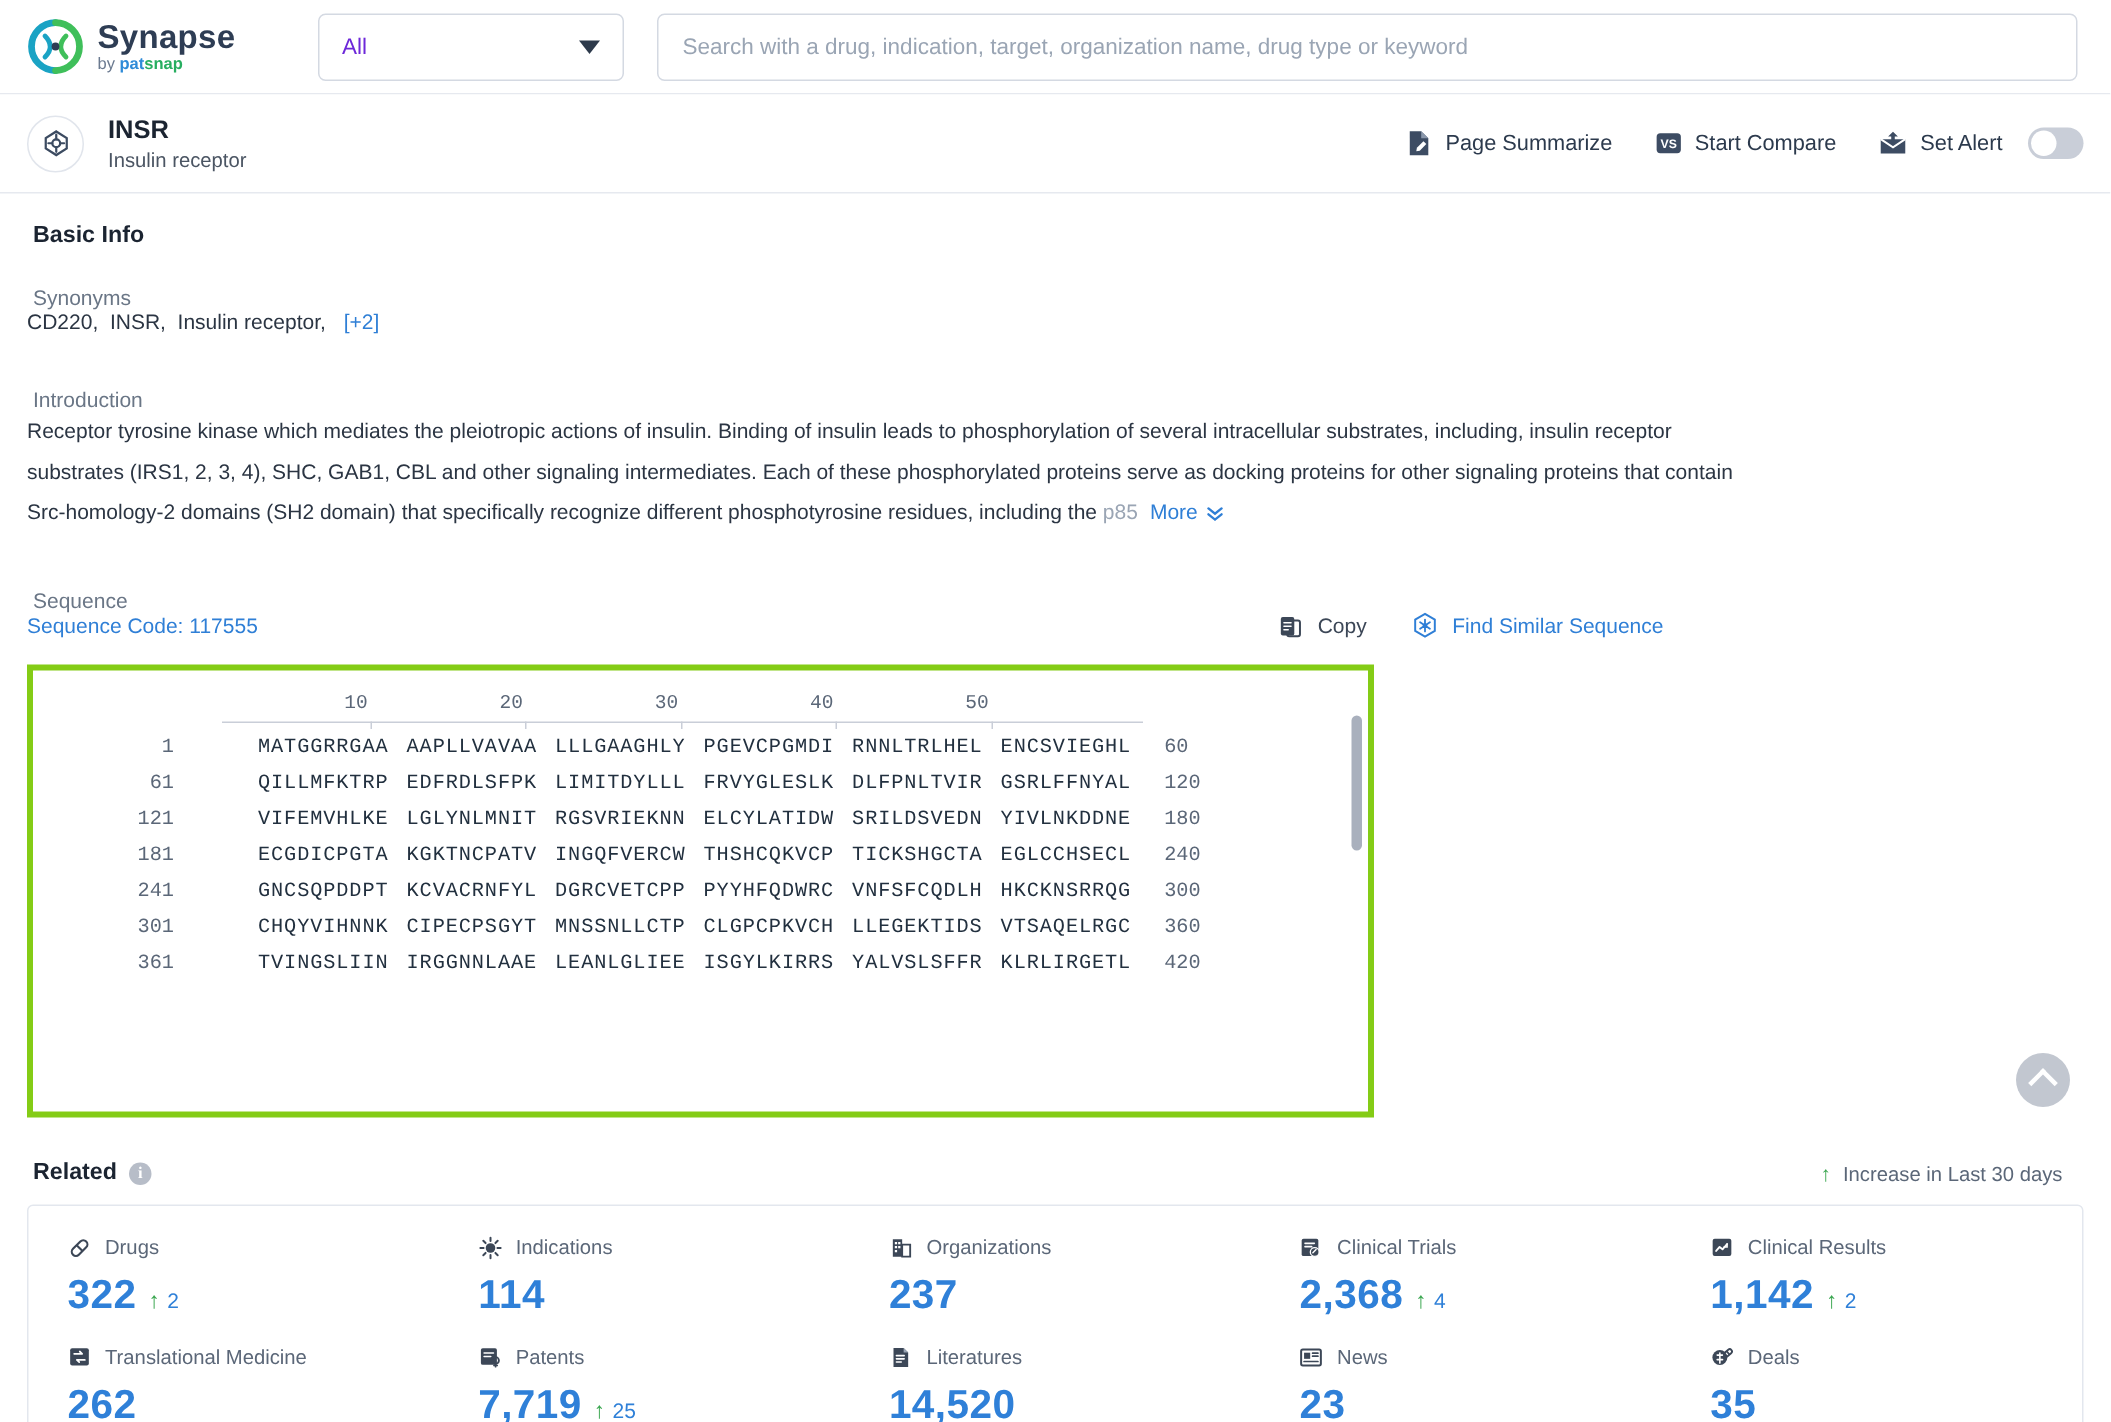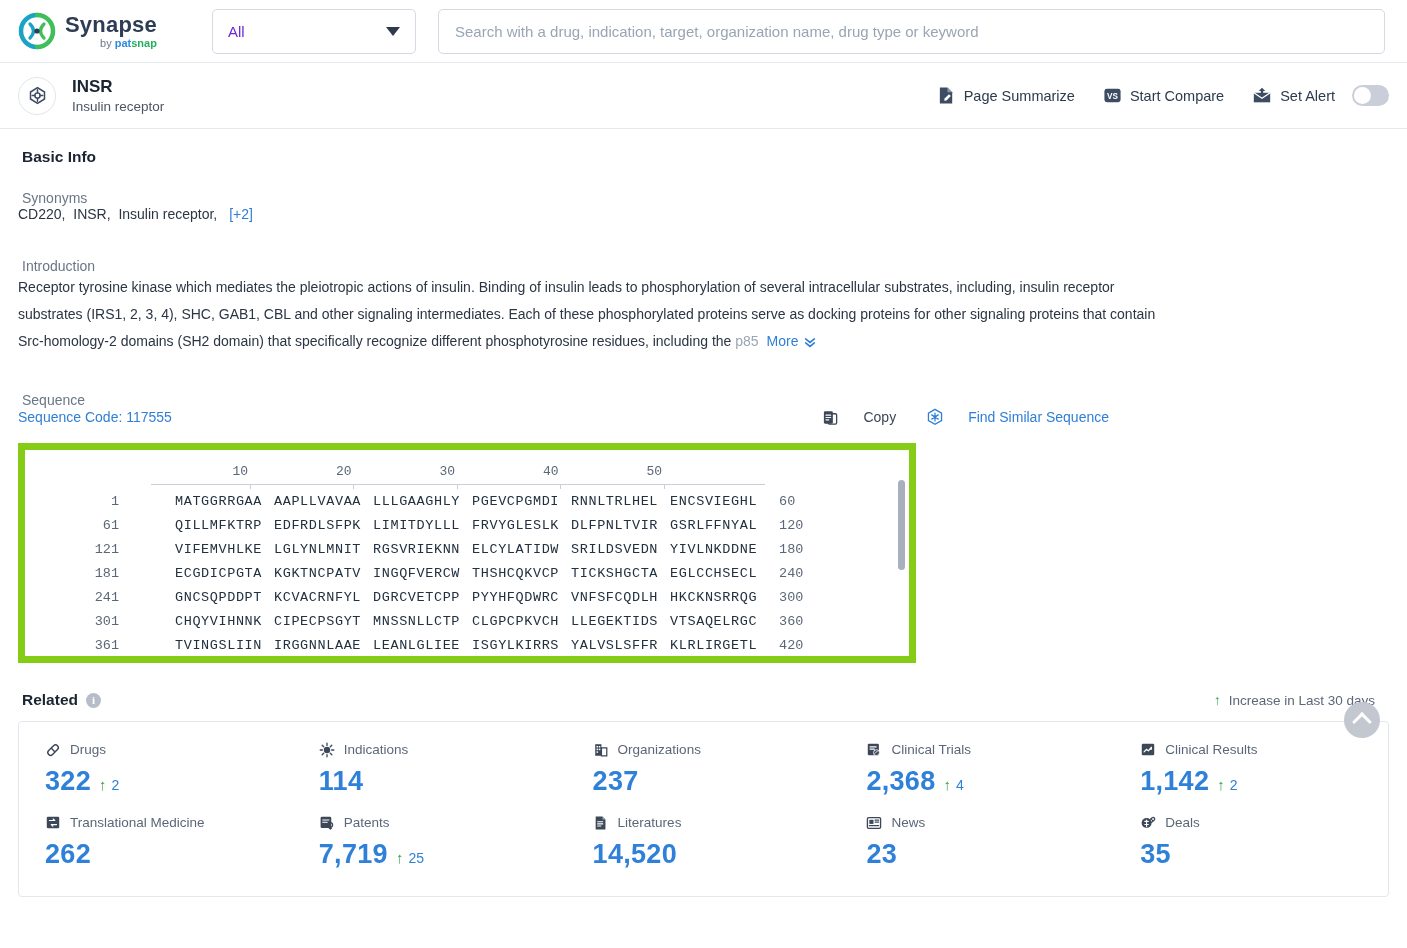"Synapse" .logo-text { text-align: right -> none }
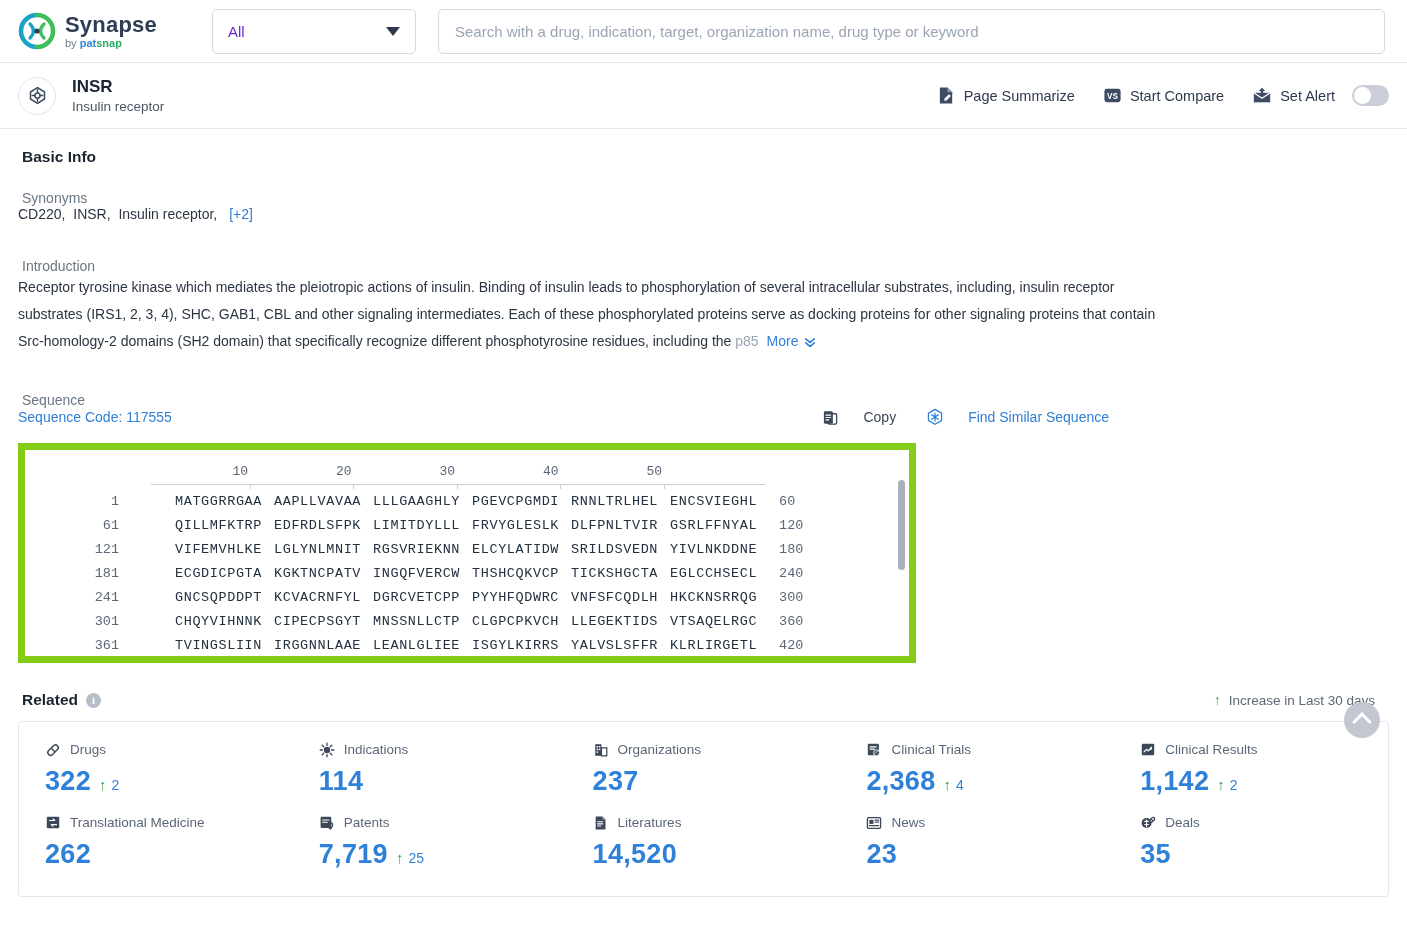"Copy" .seq-tool { gap: 24px -> 9px }
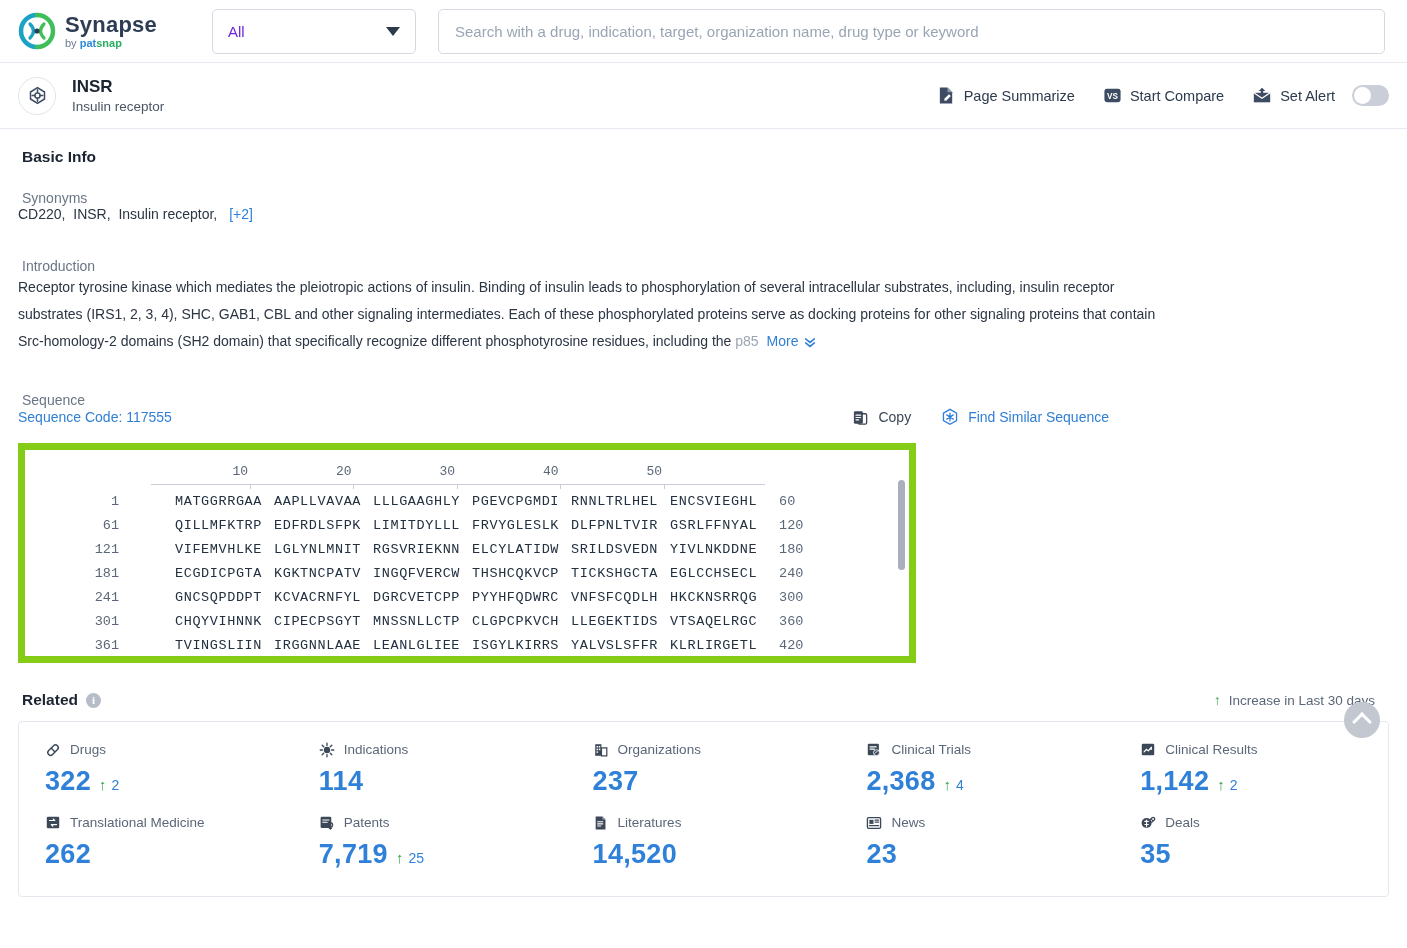"10" .seq-box { border: 7px solid #84cc16 -> 4px solid #84cc16; height: 220px -> 302px }
